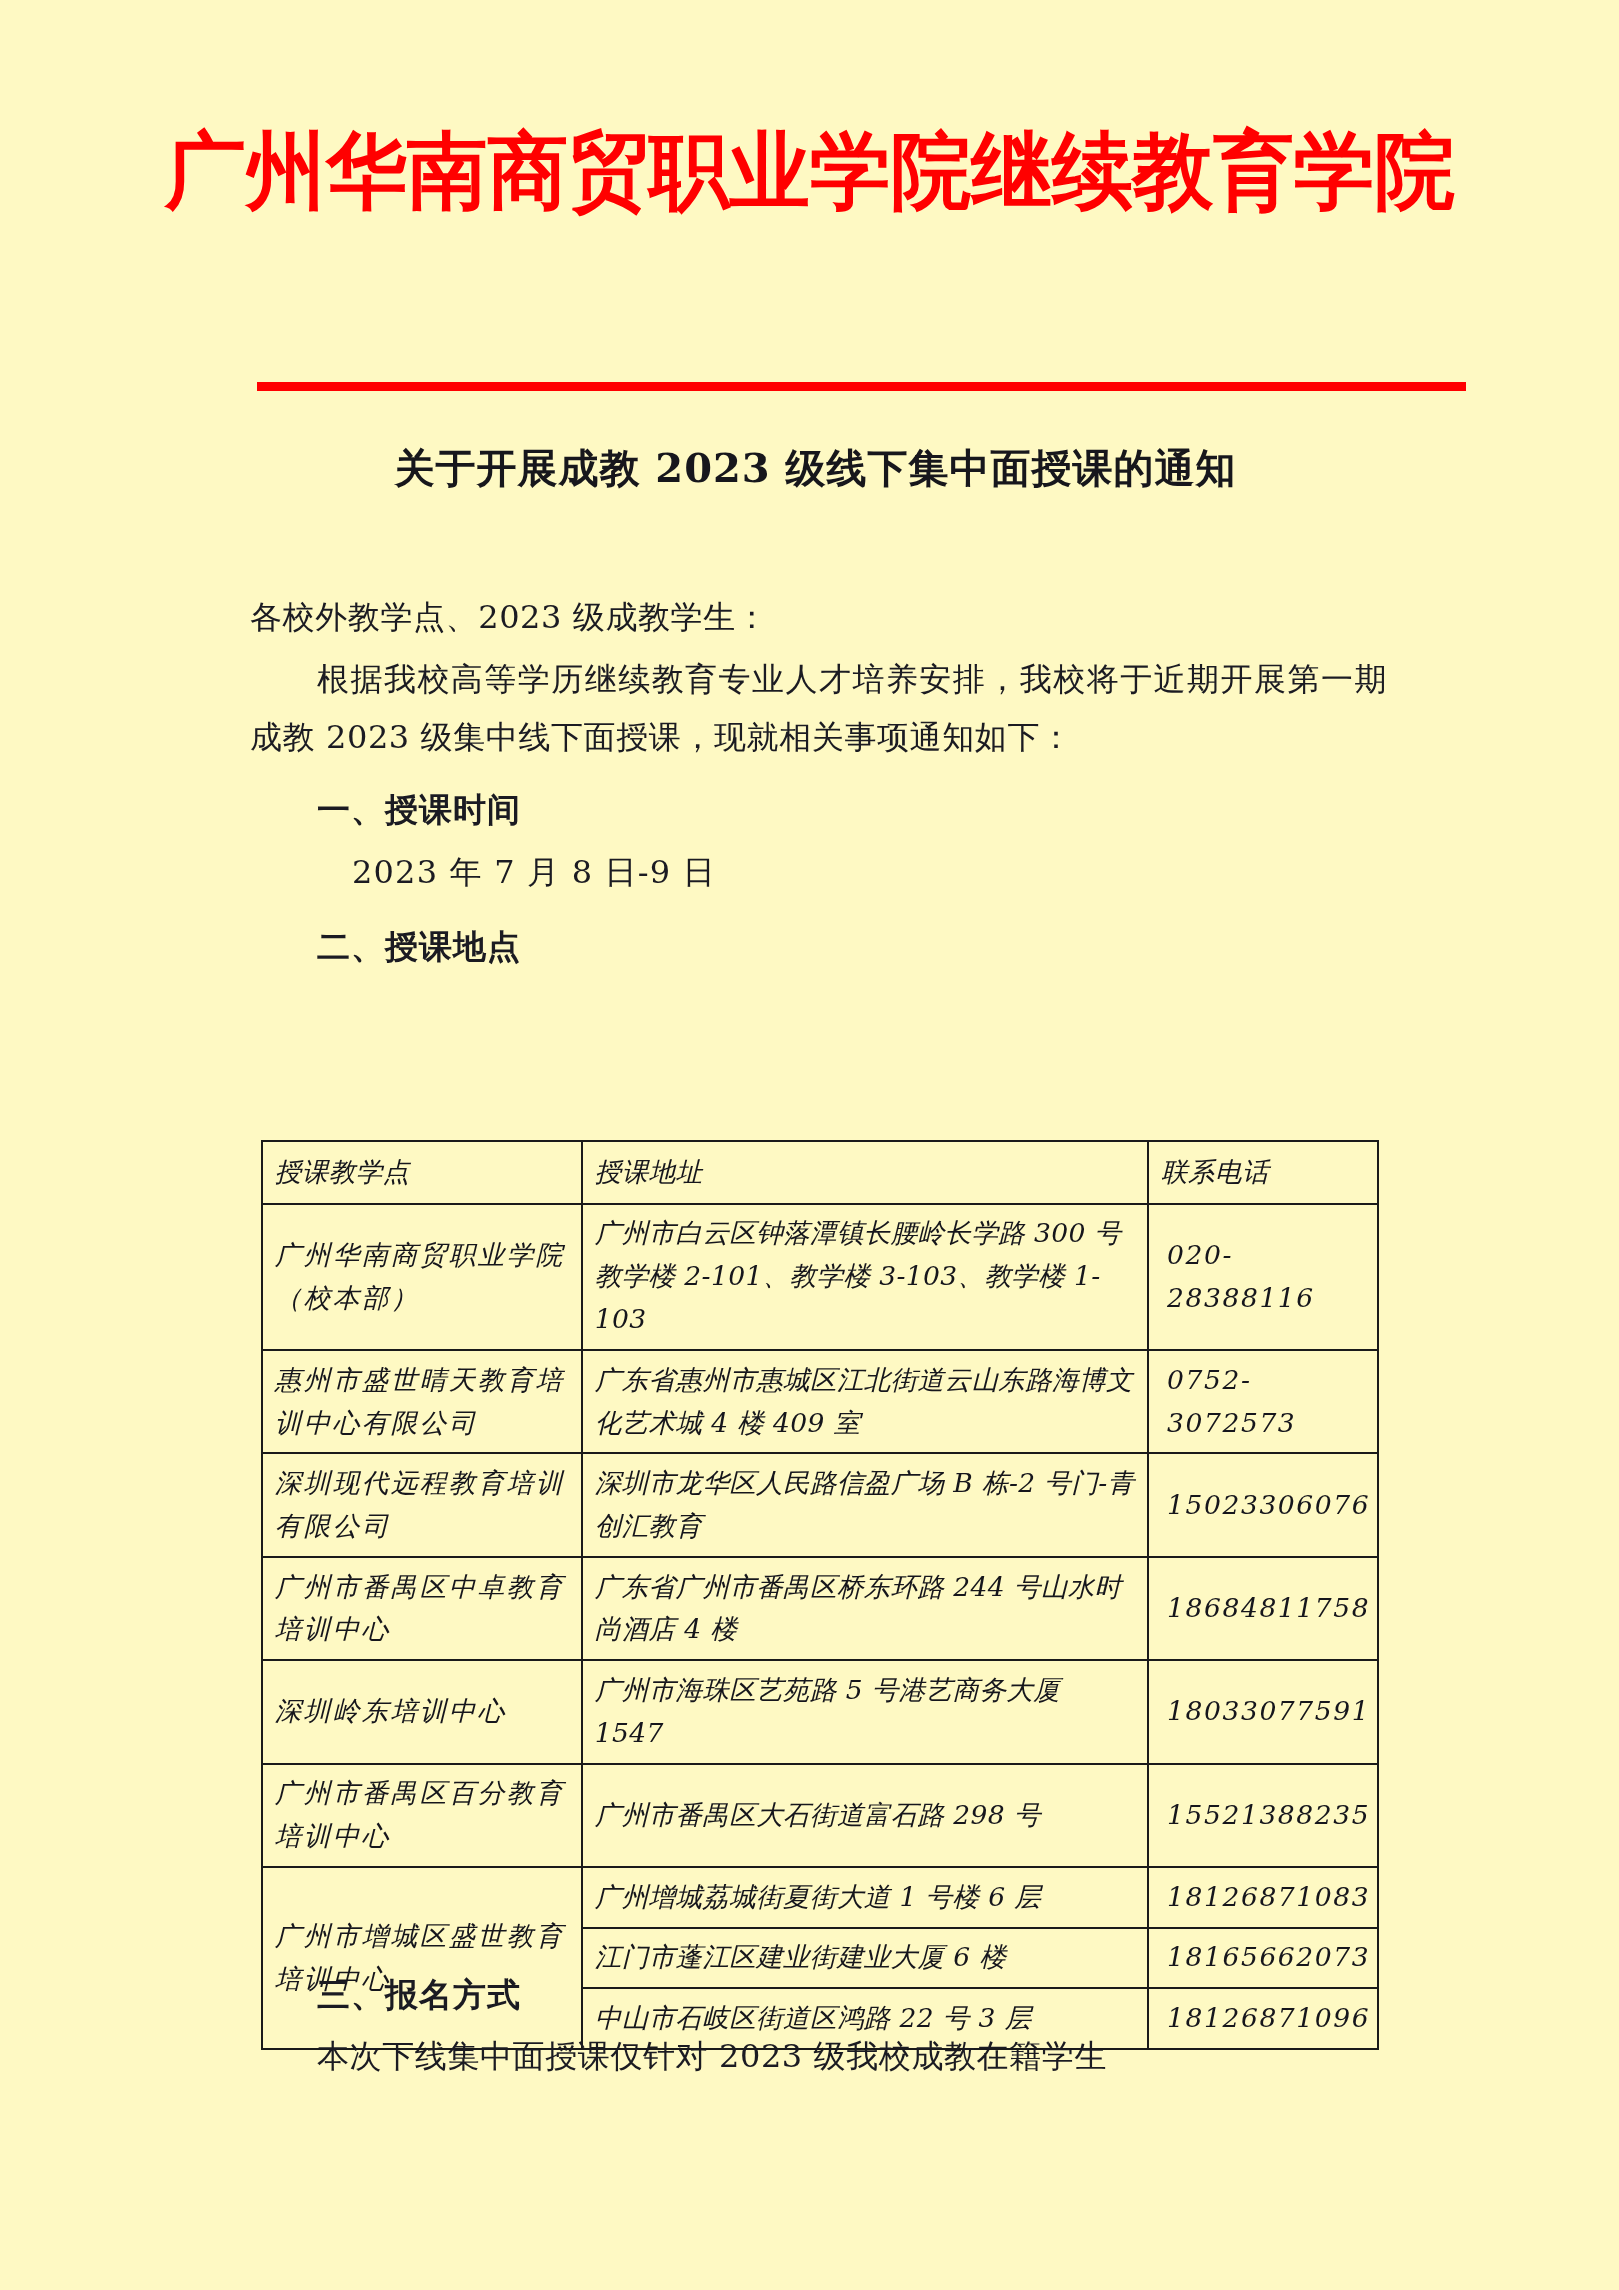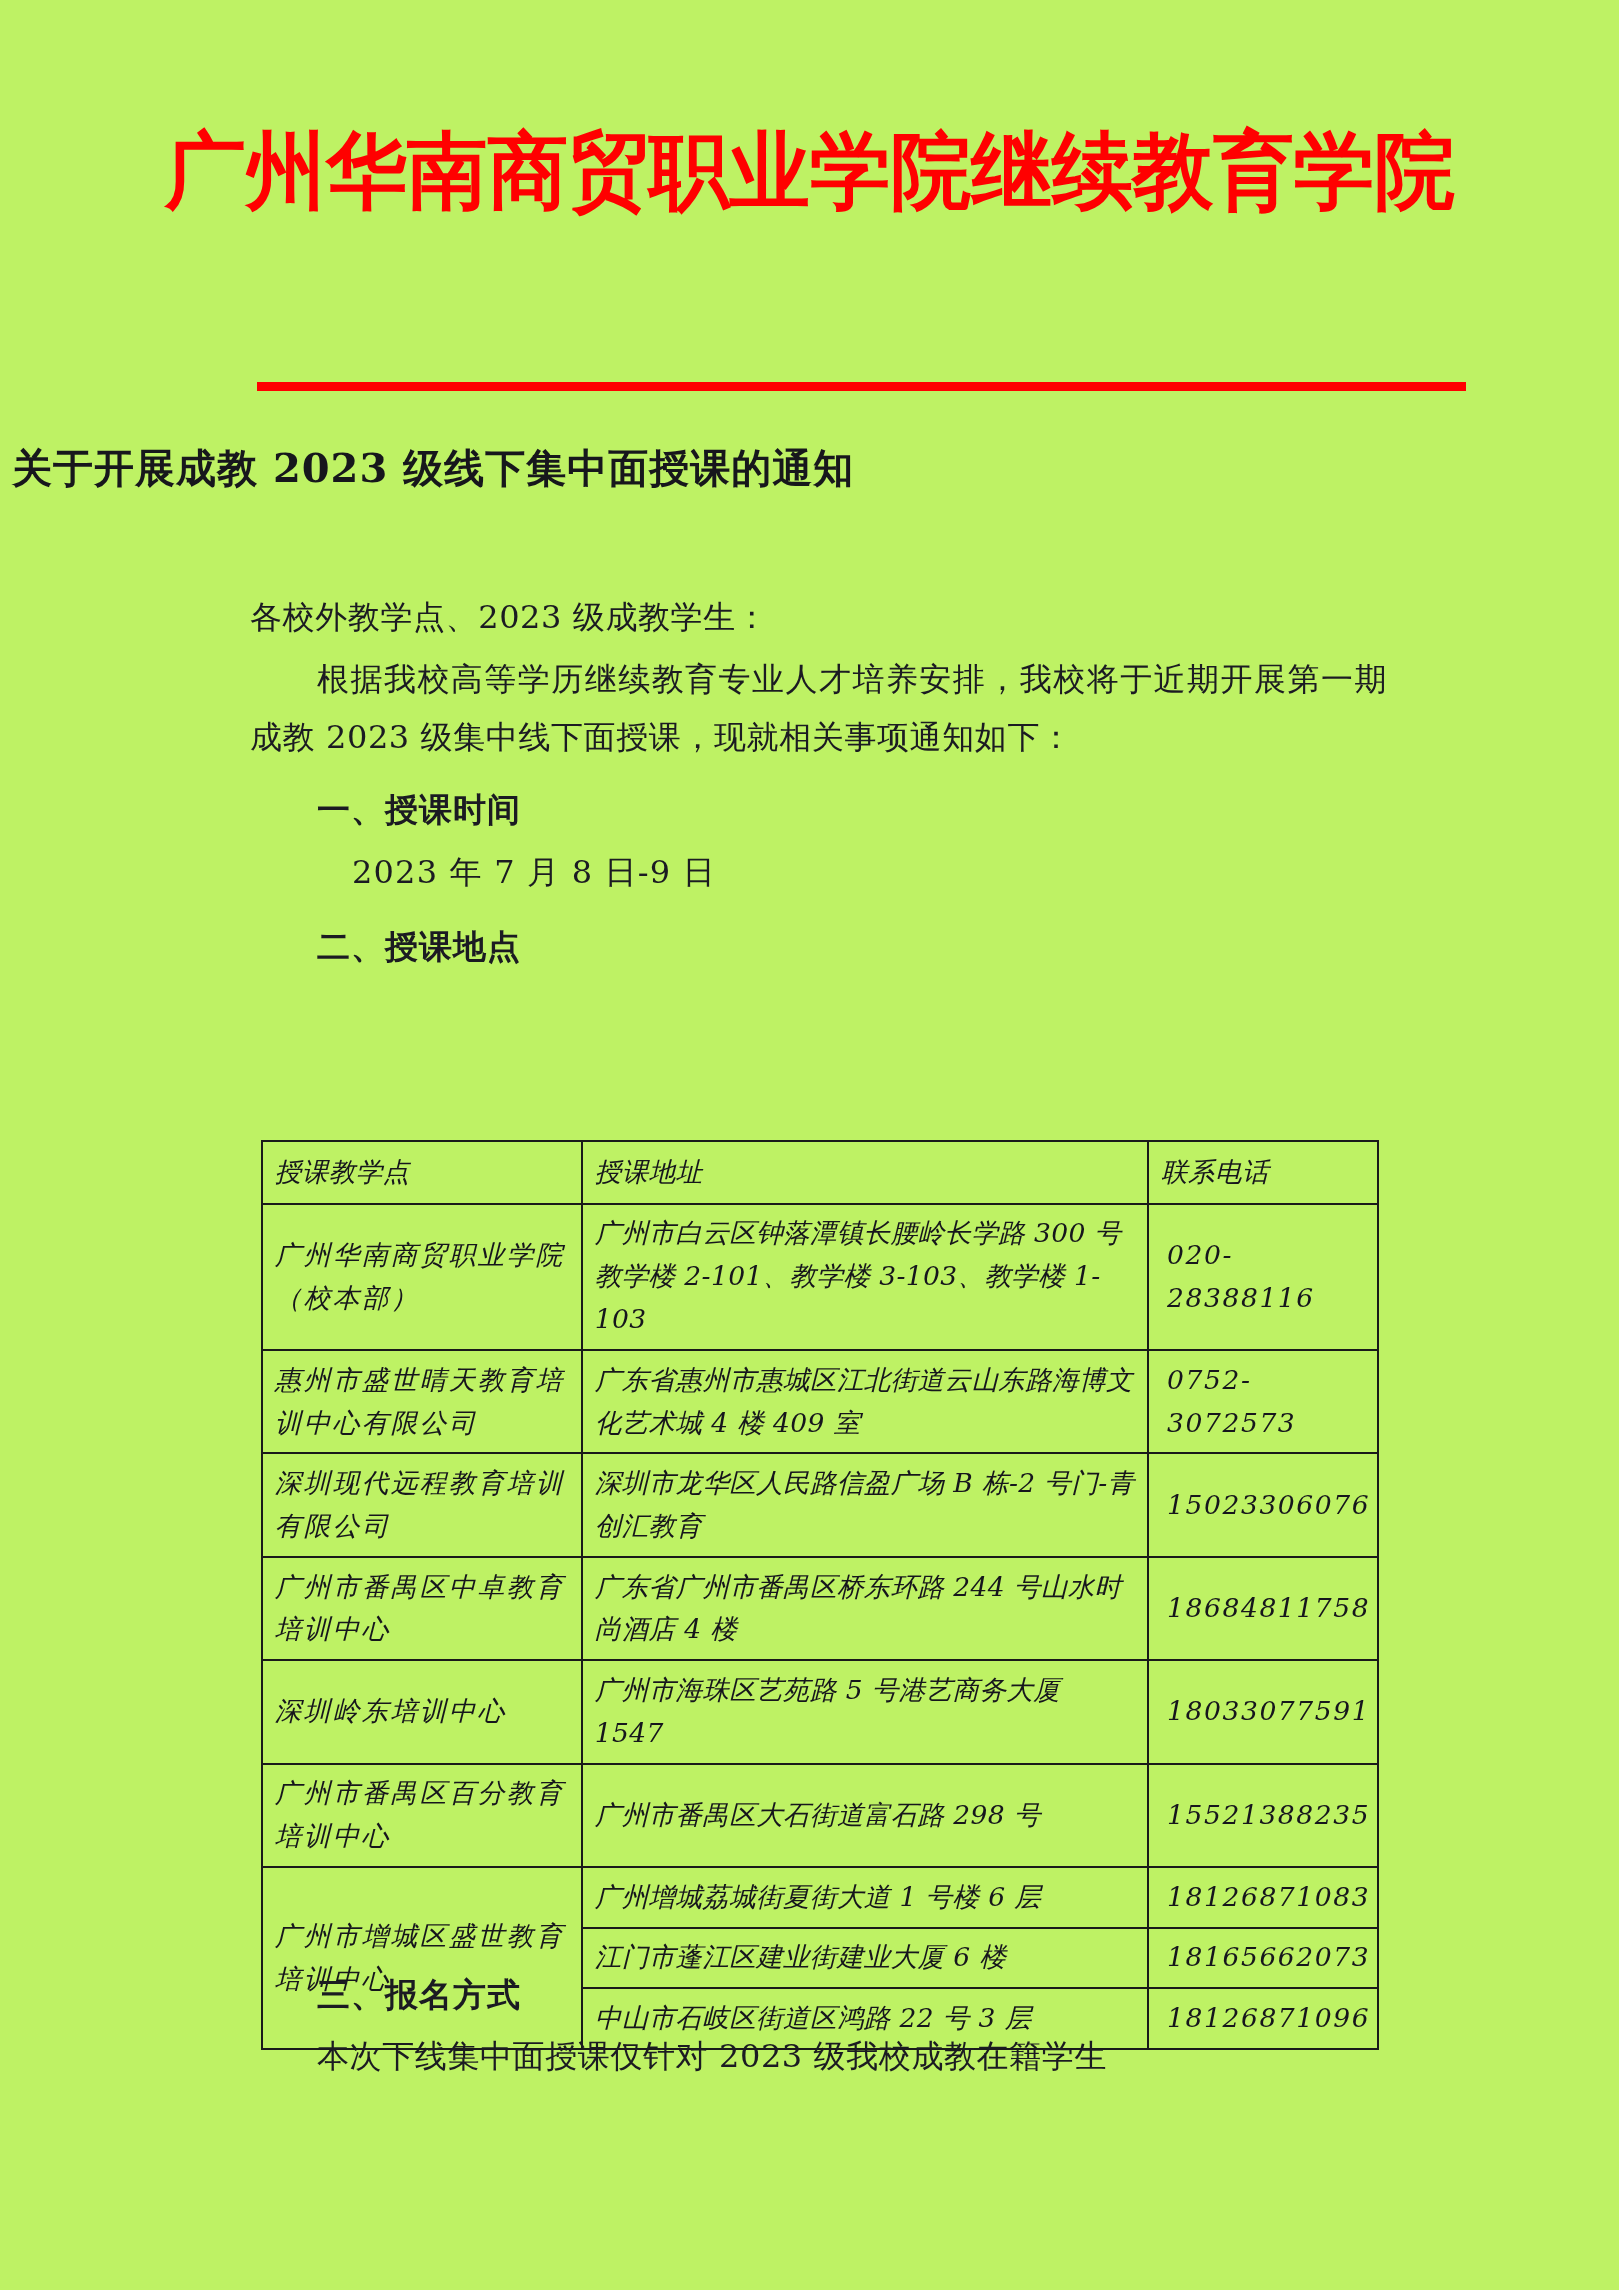"广州华南商贸职业学院继续教育学院" .page { background: #bef264 -> #fef9c3 }
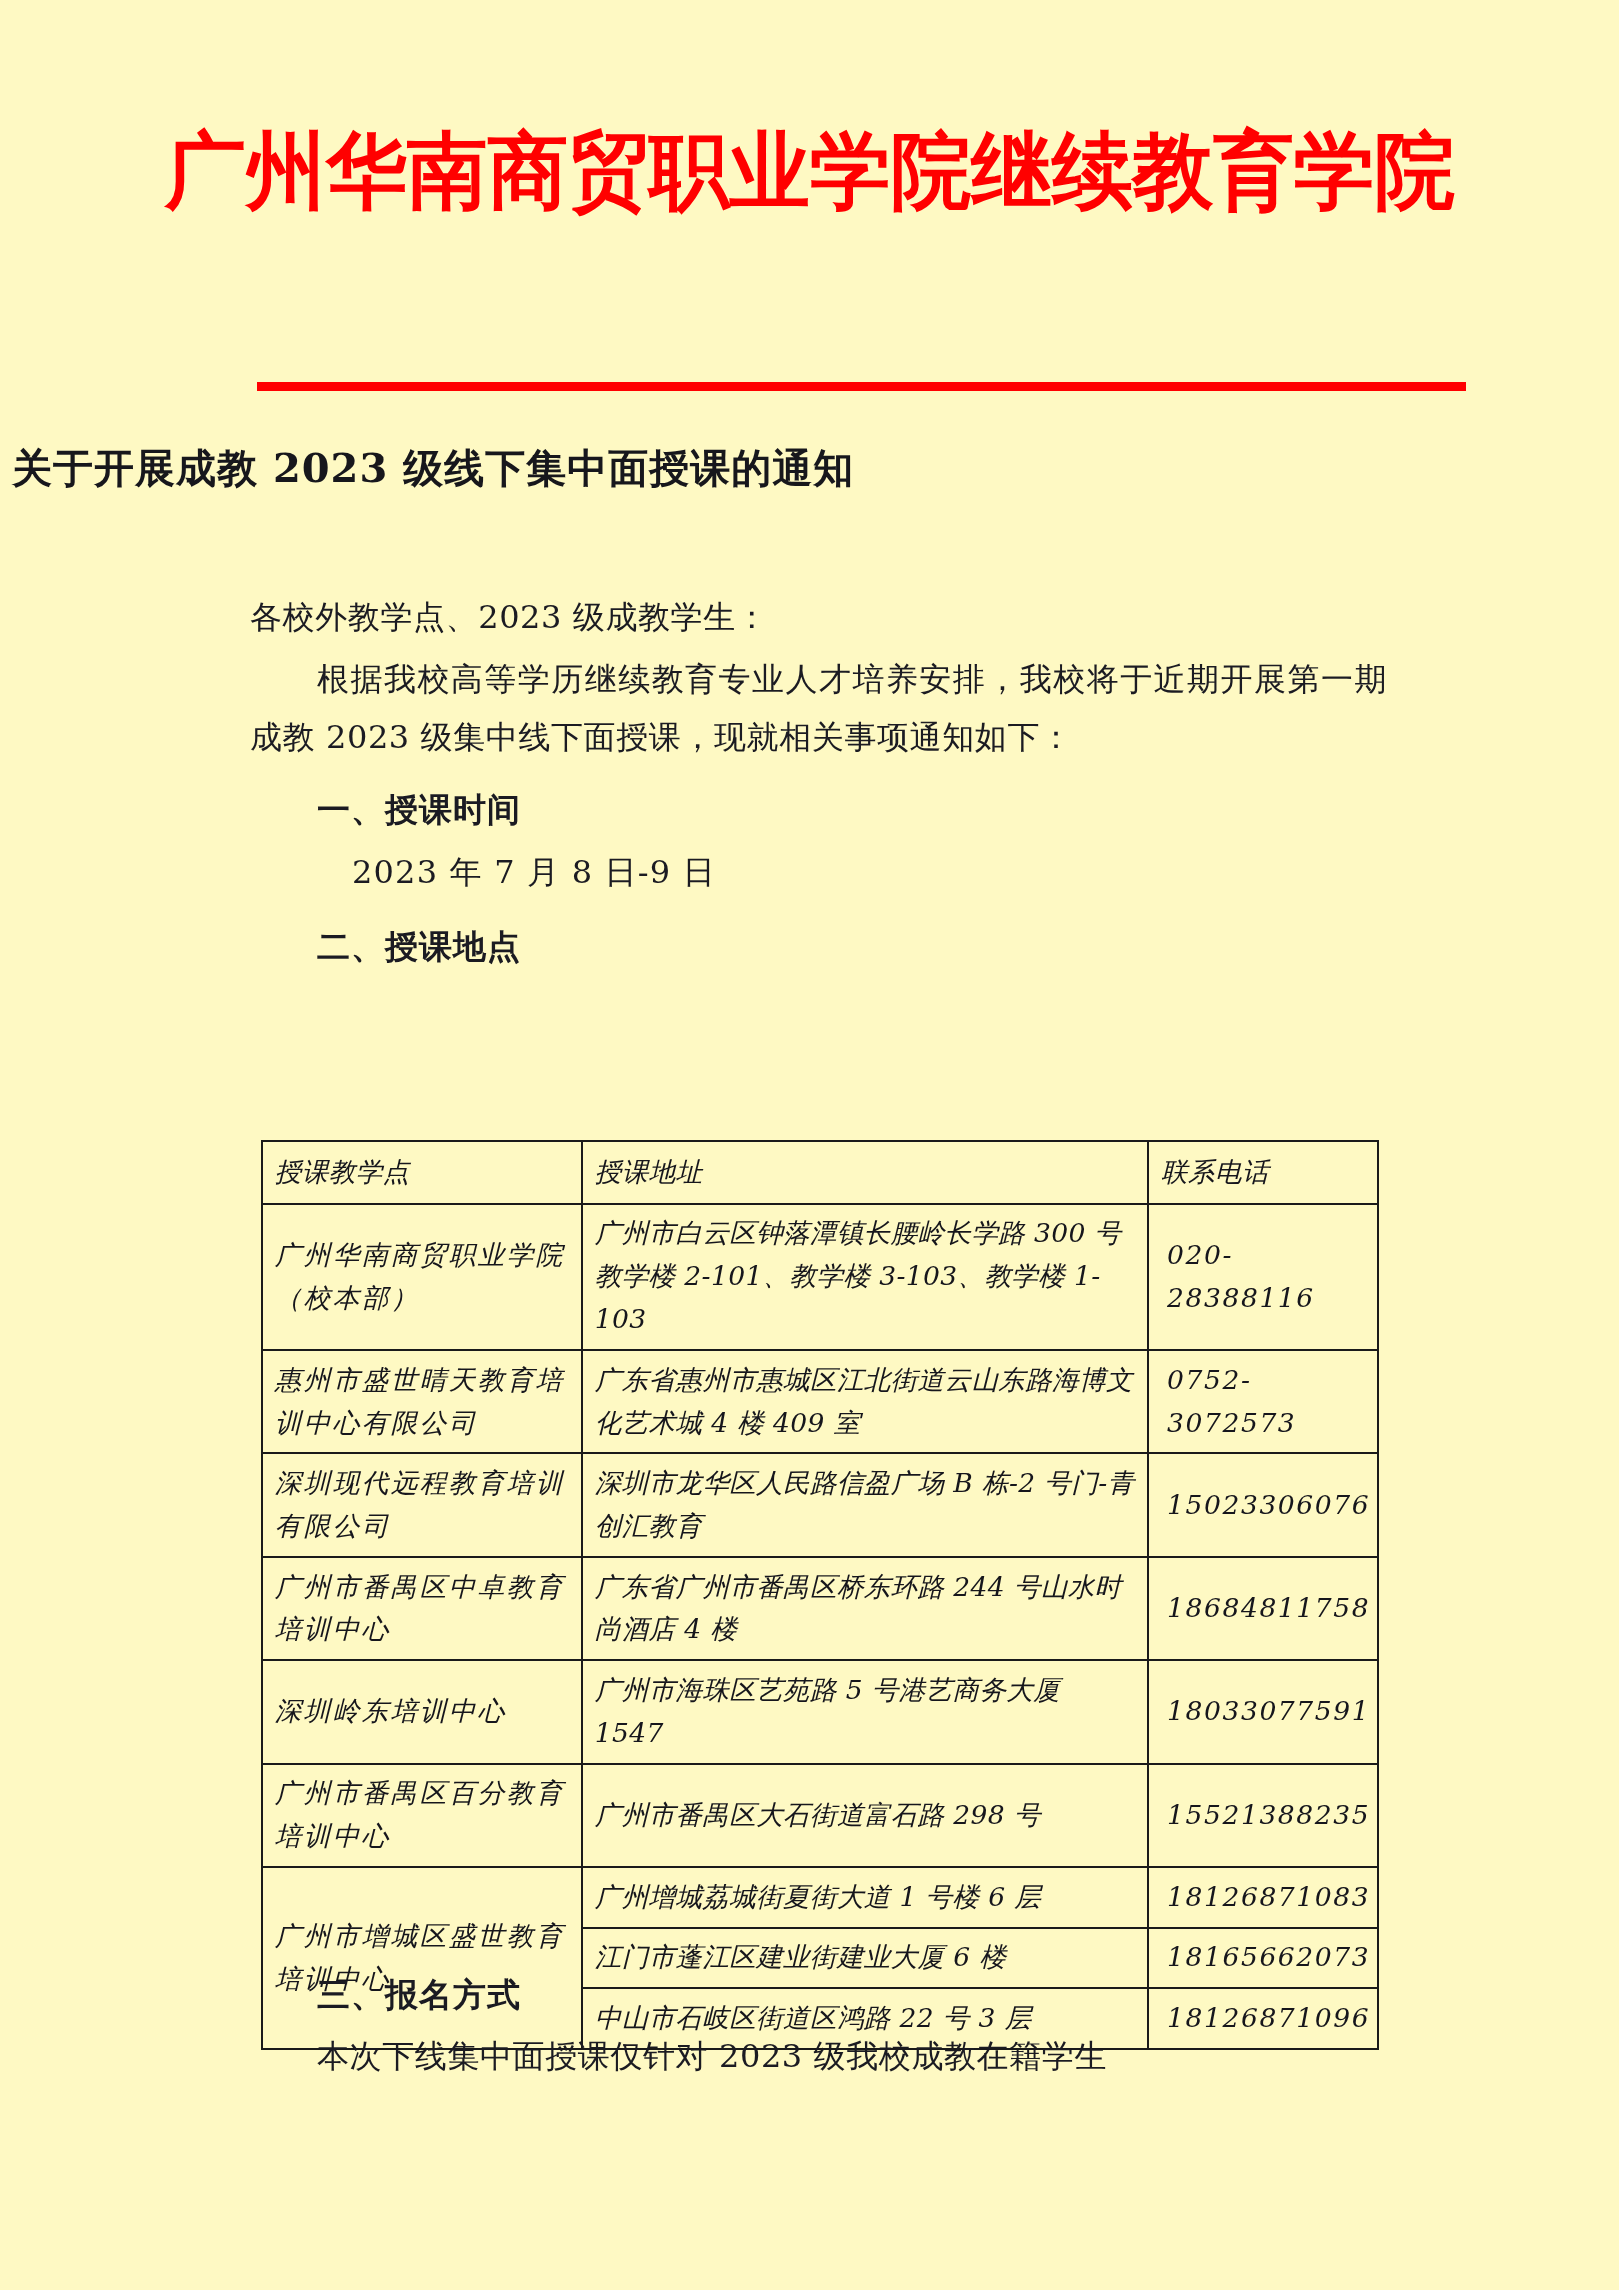"关于开展成教 2023 级线下集中面授课的通知" .doc-subtitle { text-align: left -> center }
